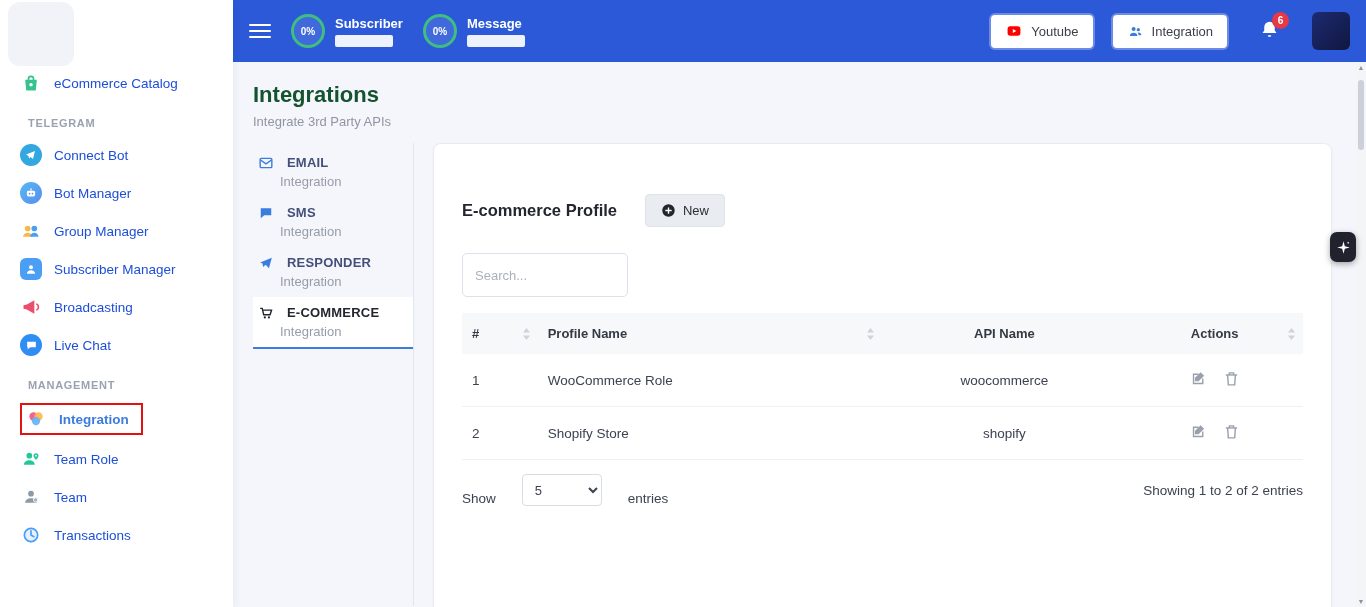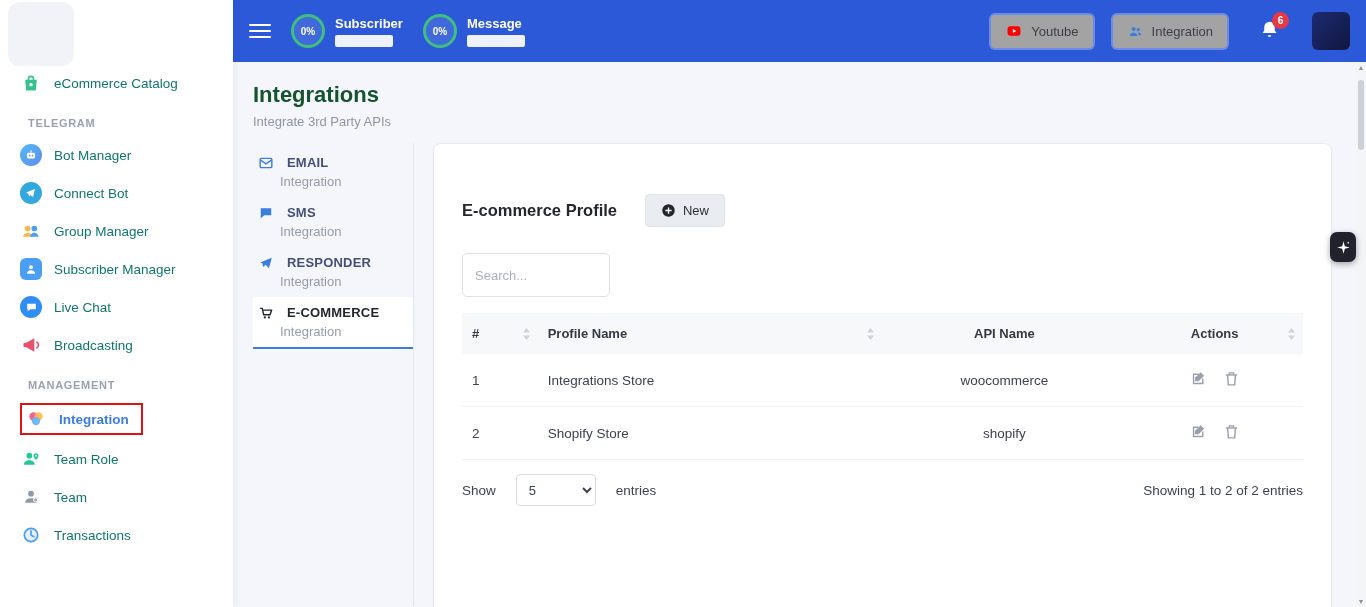"Youtube" .nav-btn { background: #a3a3a3 -> #ffffff }
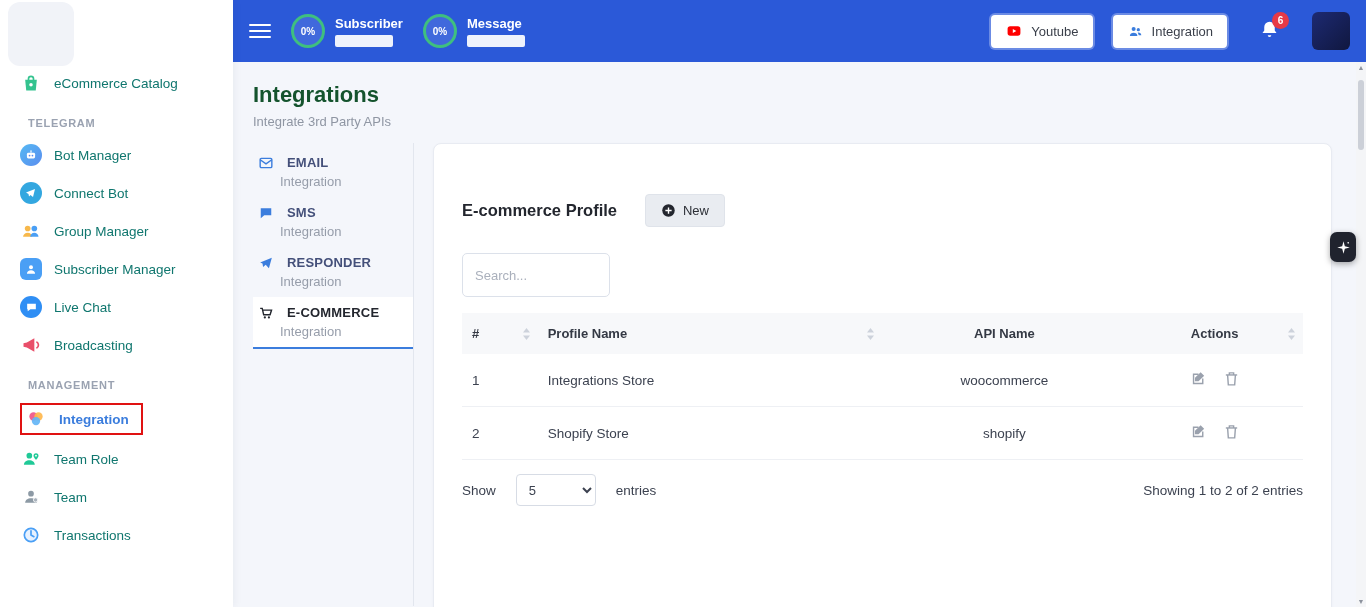"eCommerce Catalog" .slabel { color: #0f766e -> #1d4ed8 }
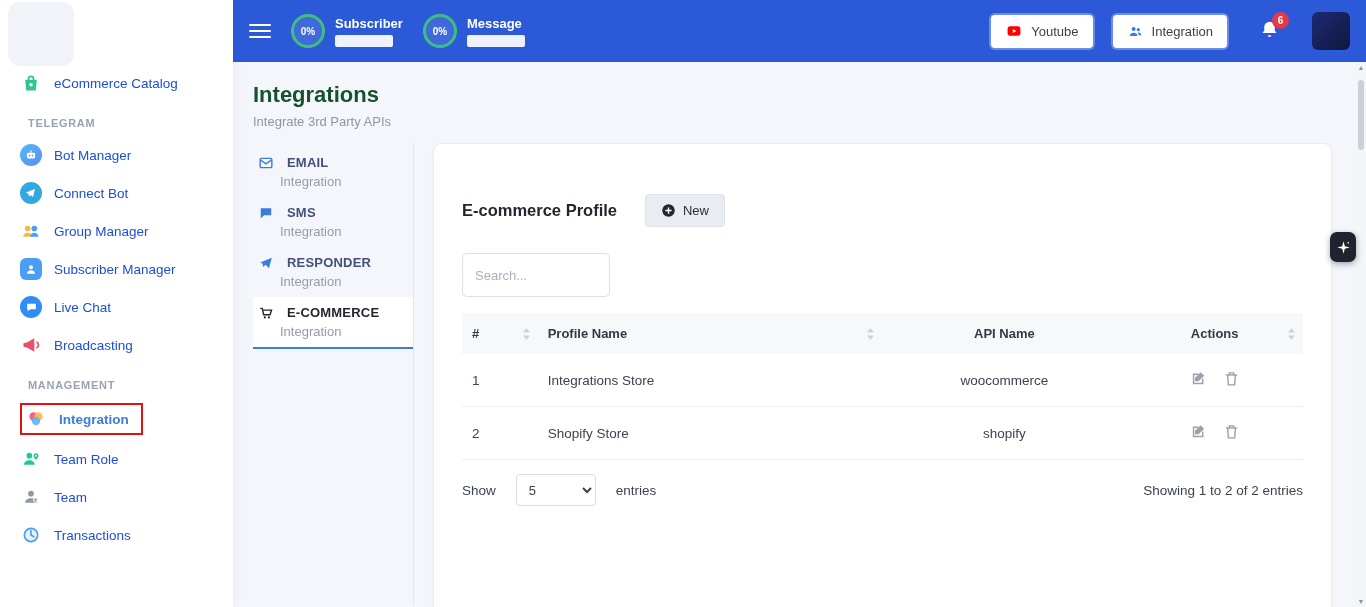"Bot Manager" div.side-item { order: before "Connect Bot" -> after "Connect Bot" }
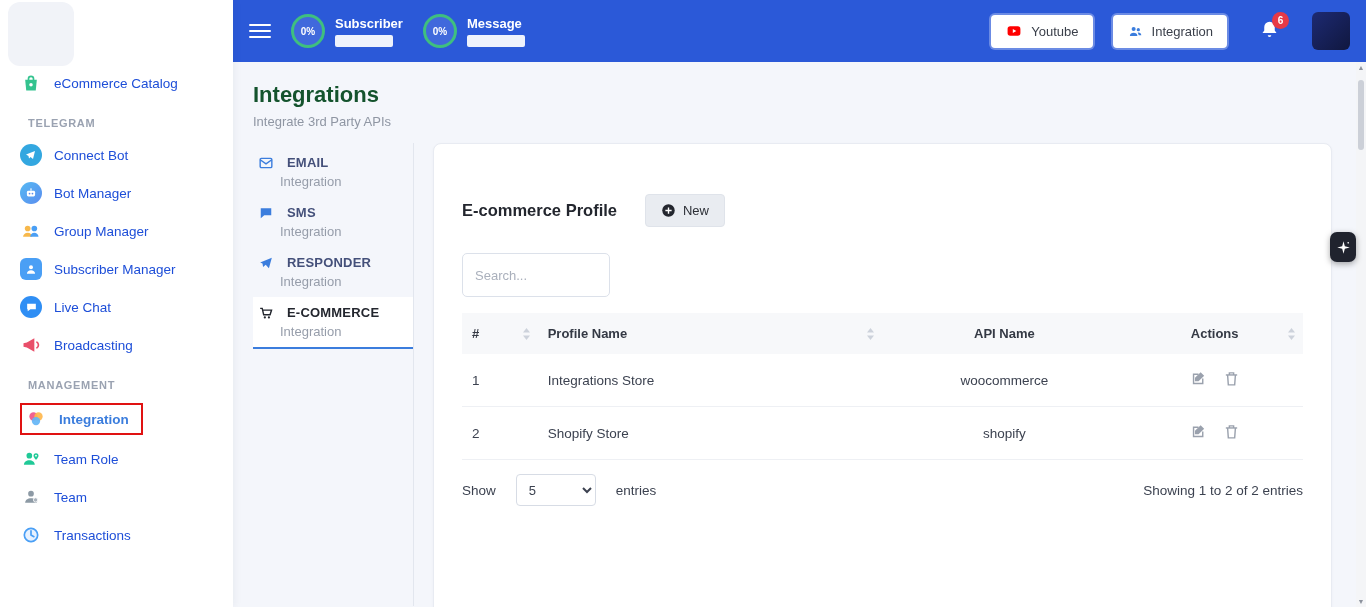"Search..." .search-input { width: 148px -> 166px }
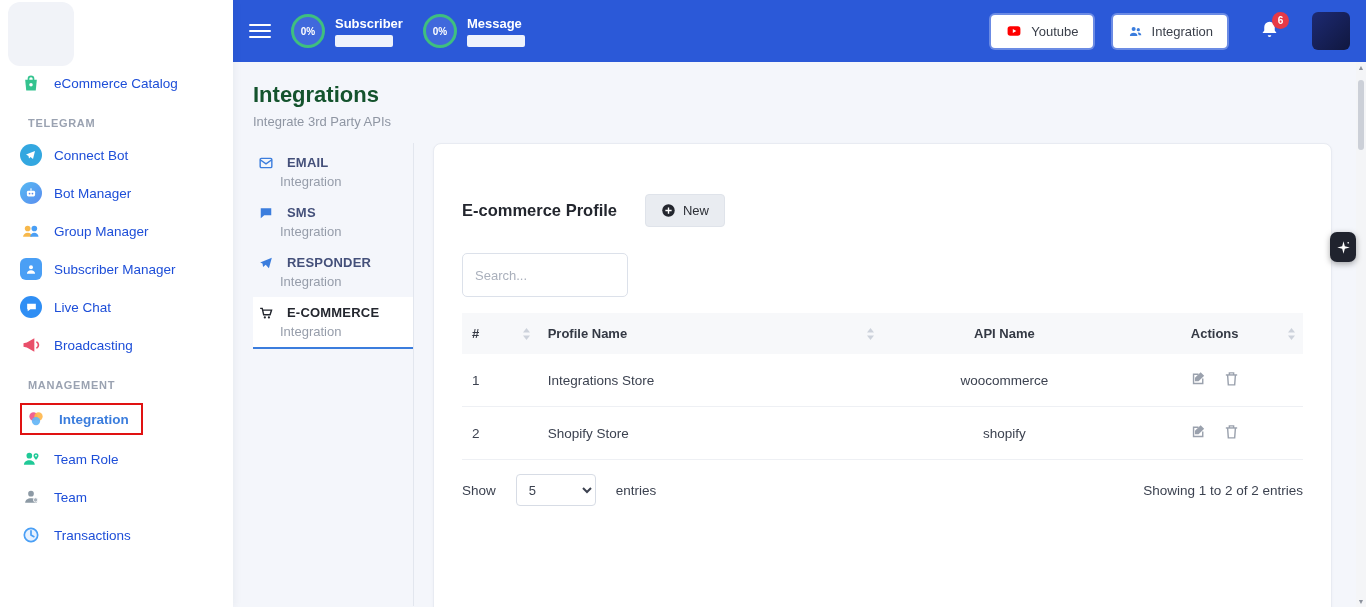"Live Chat" div.side-item { order: before "Broadcasting" -> after "Broadcasting" }
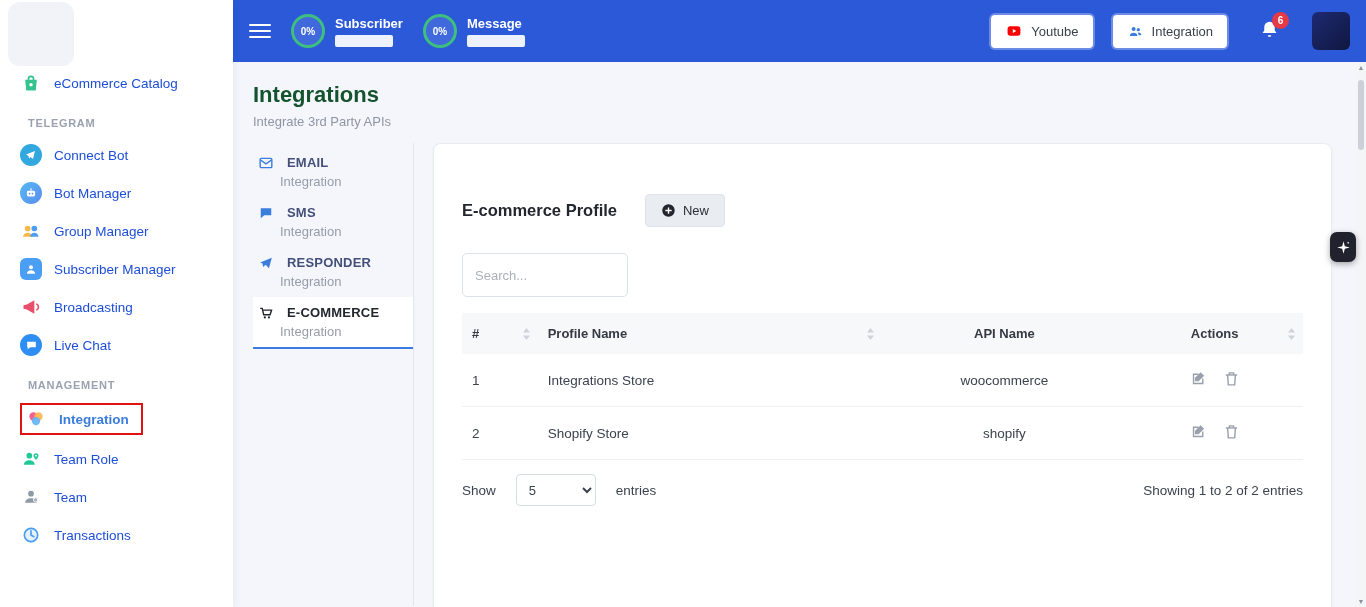"Integrations Store" td { text: Integrations Store -> WooCommerce Role }
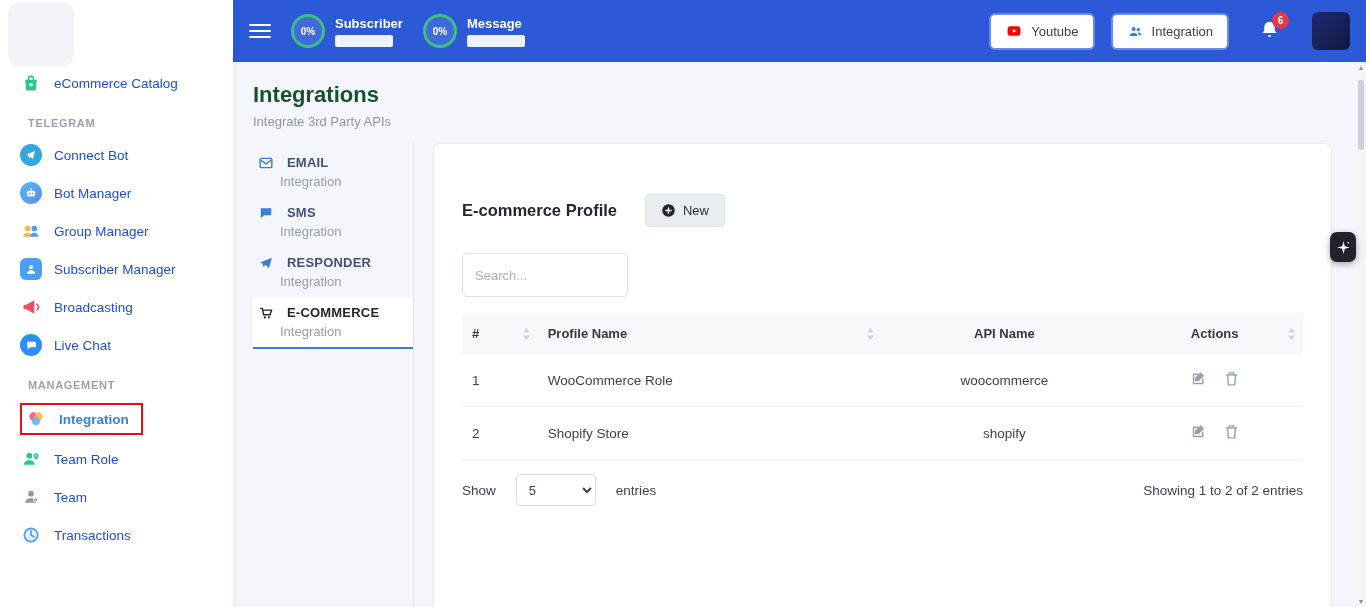"Show" .show-group { align-items: center -> flex-end; gap: 20px -> 26px }
